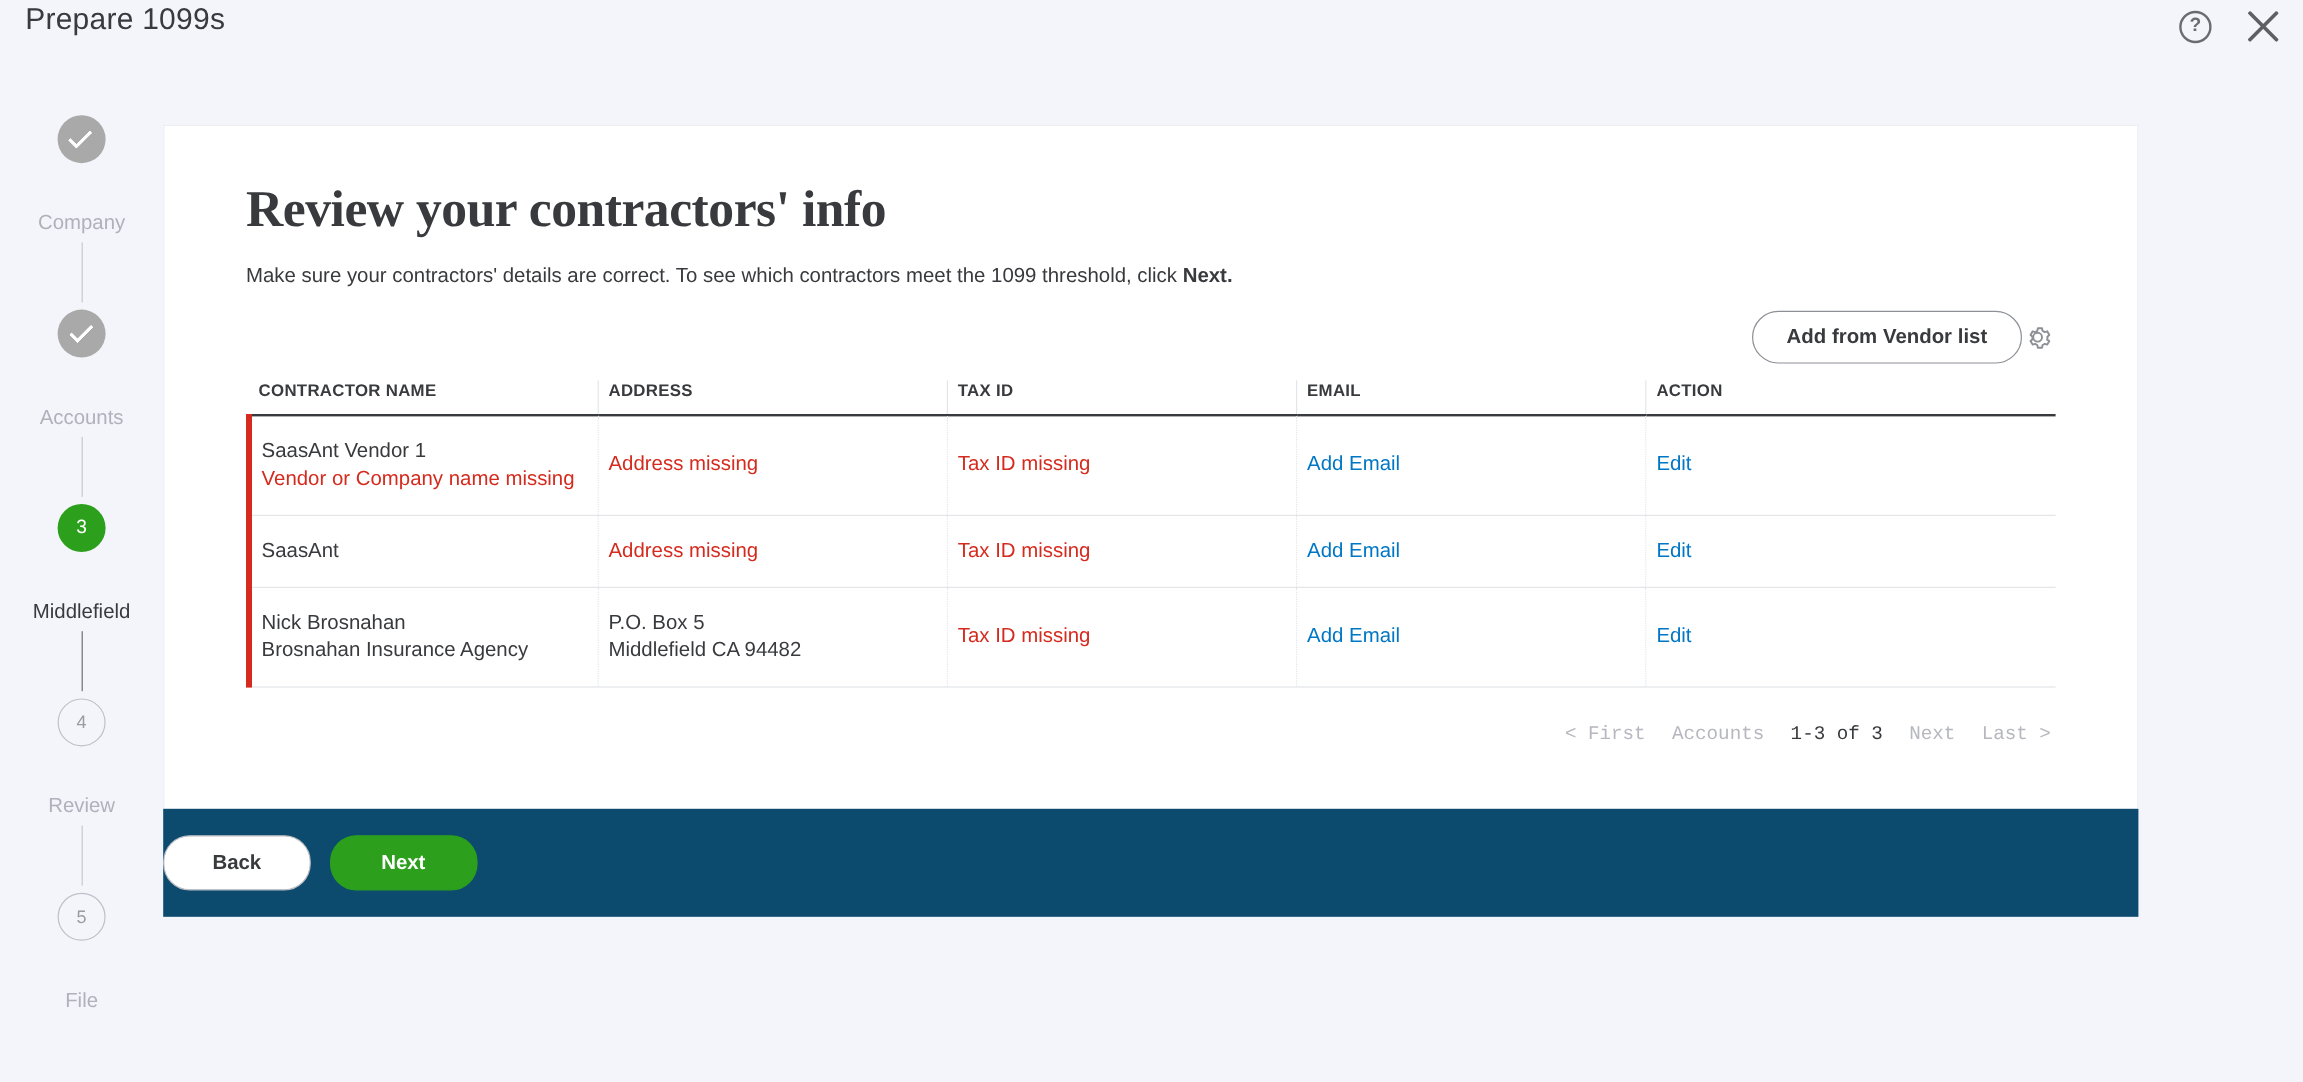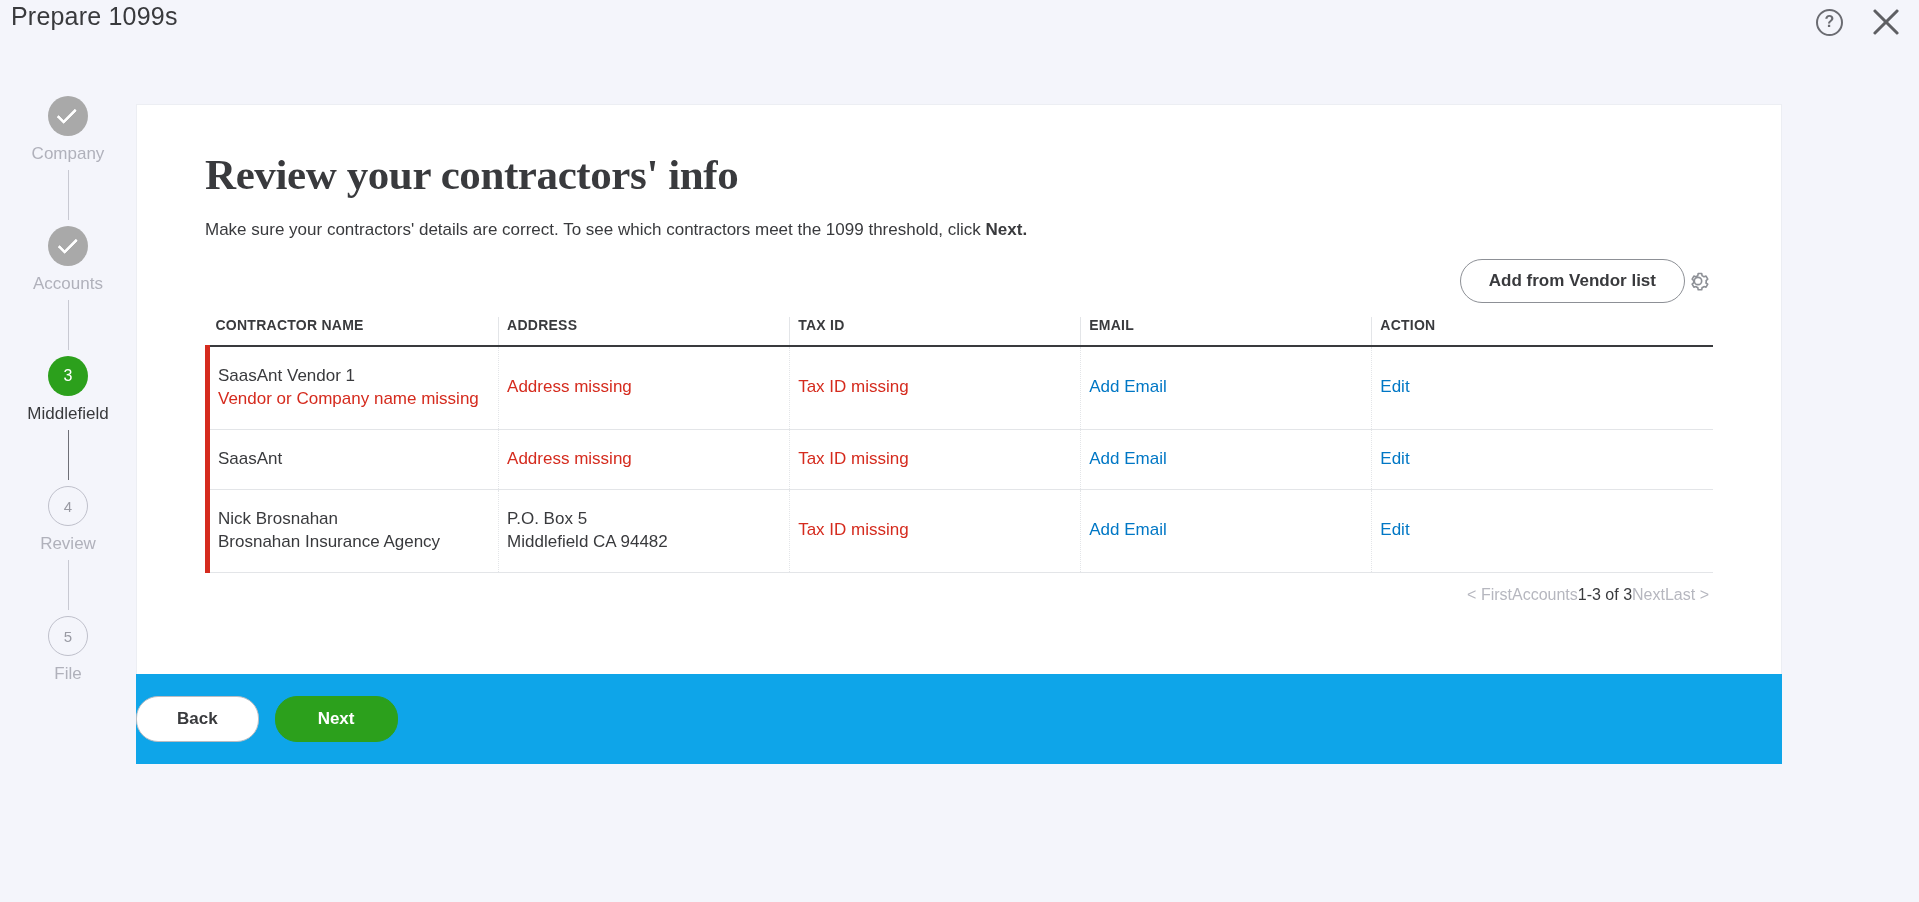"Prepare 1099s" .topbar-title { left: 11px -> 21px }
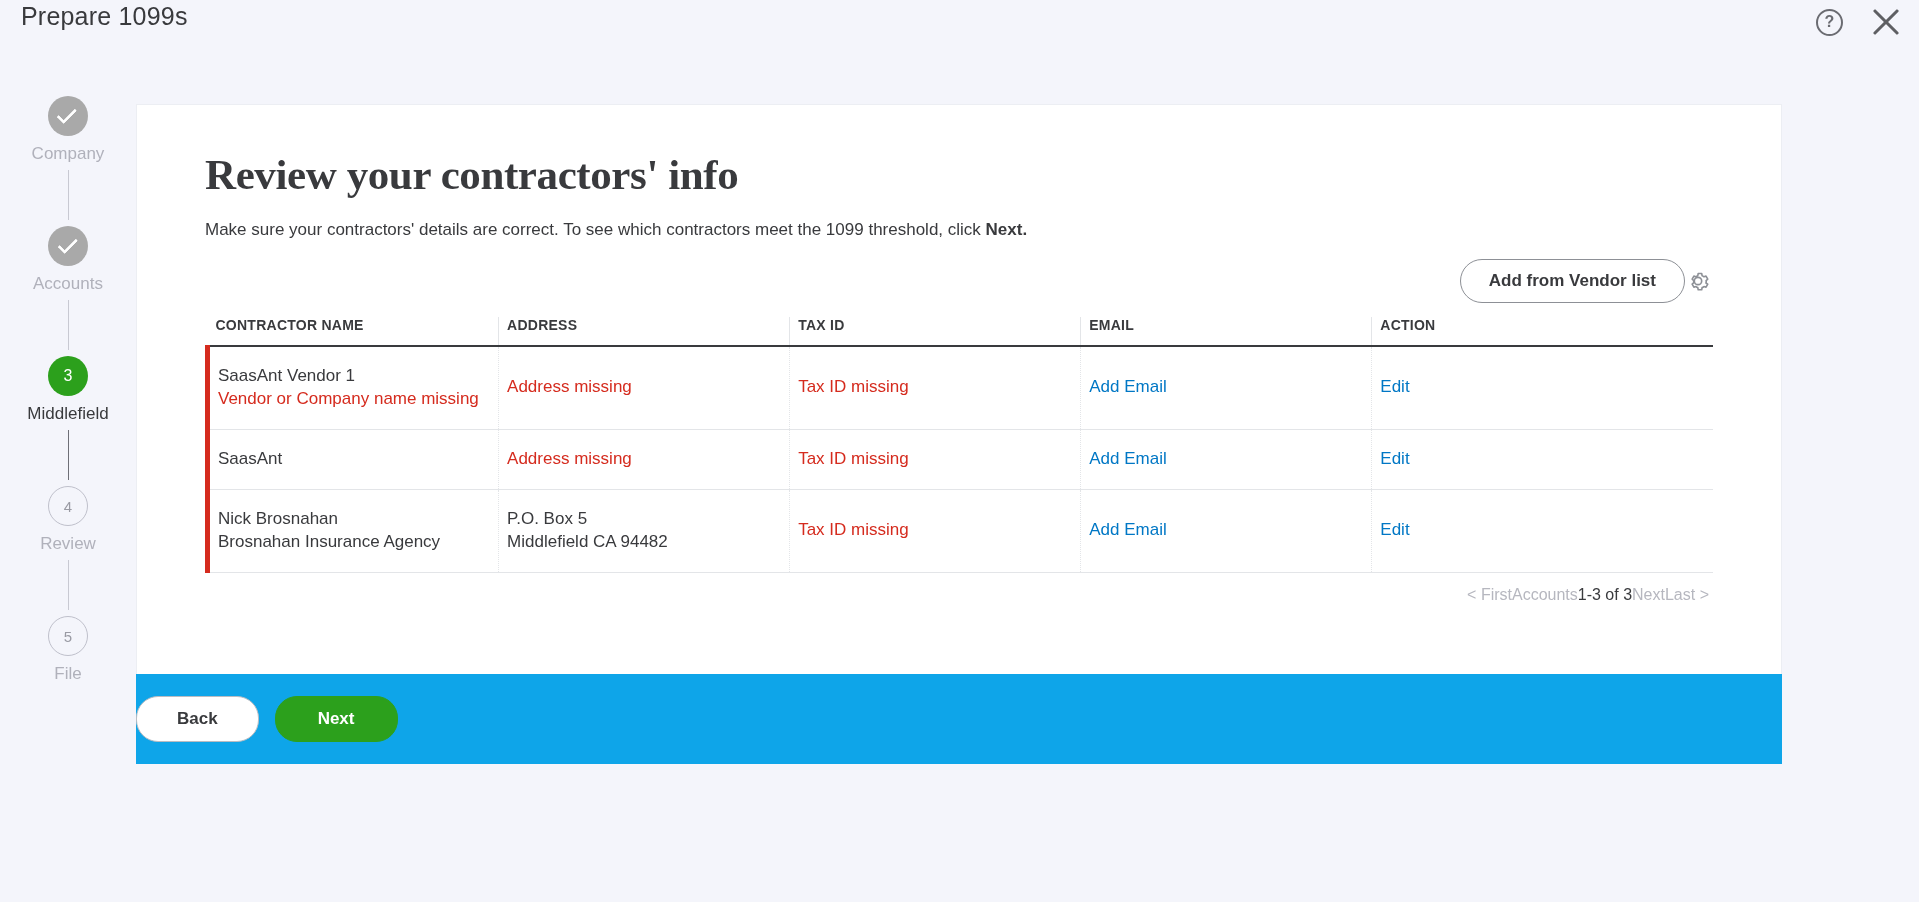"Company" .step { gap: none -> 32px }
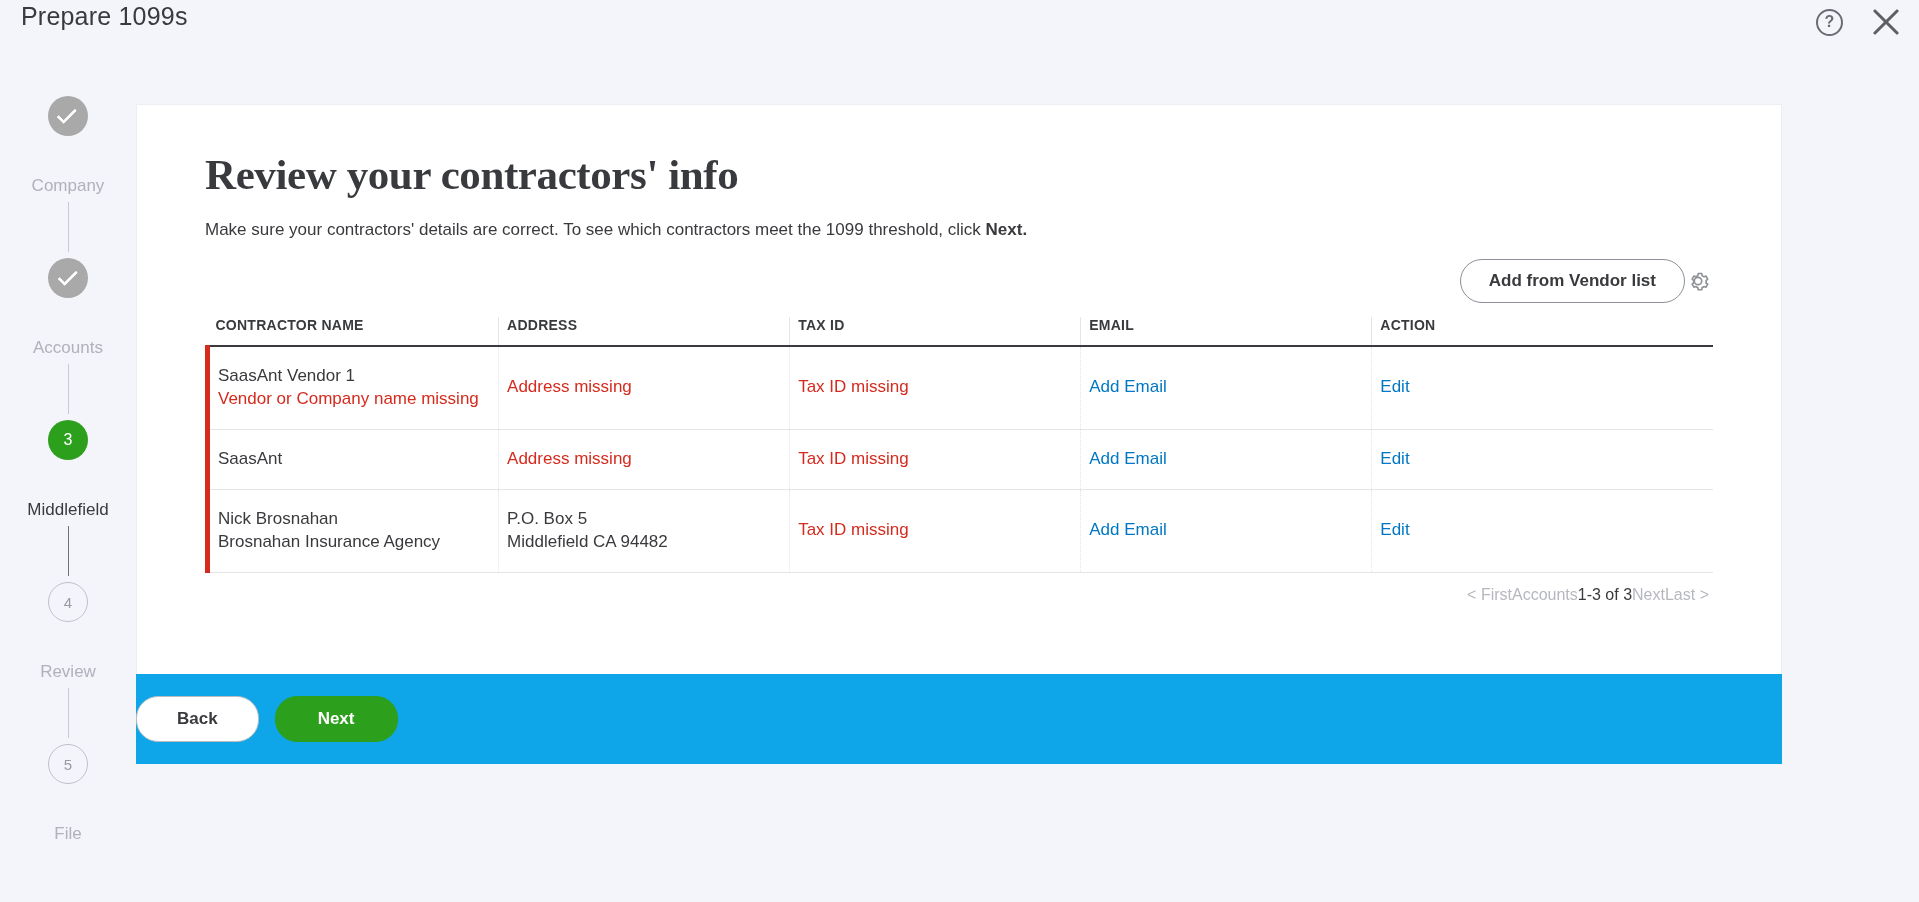"< First" .pagination { font-family: none -> Liberation Mono, monospace; gap: none -> 22px; margin-top: 13px -> 30px }
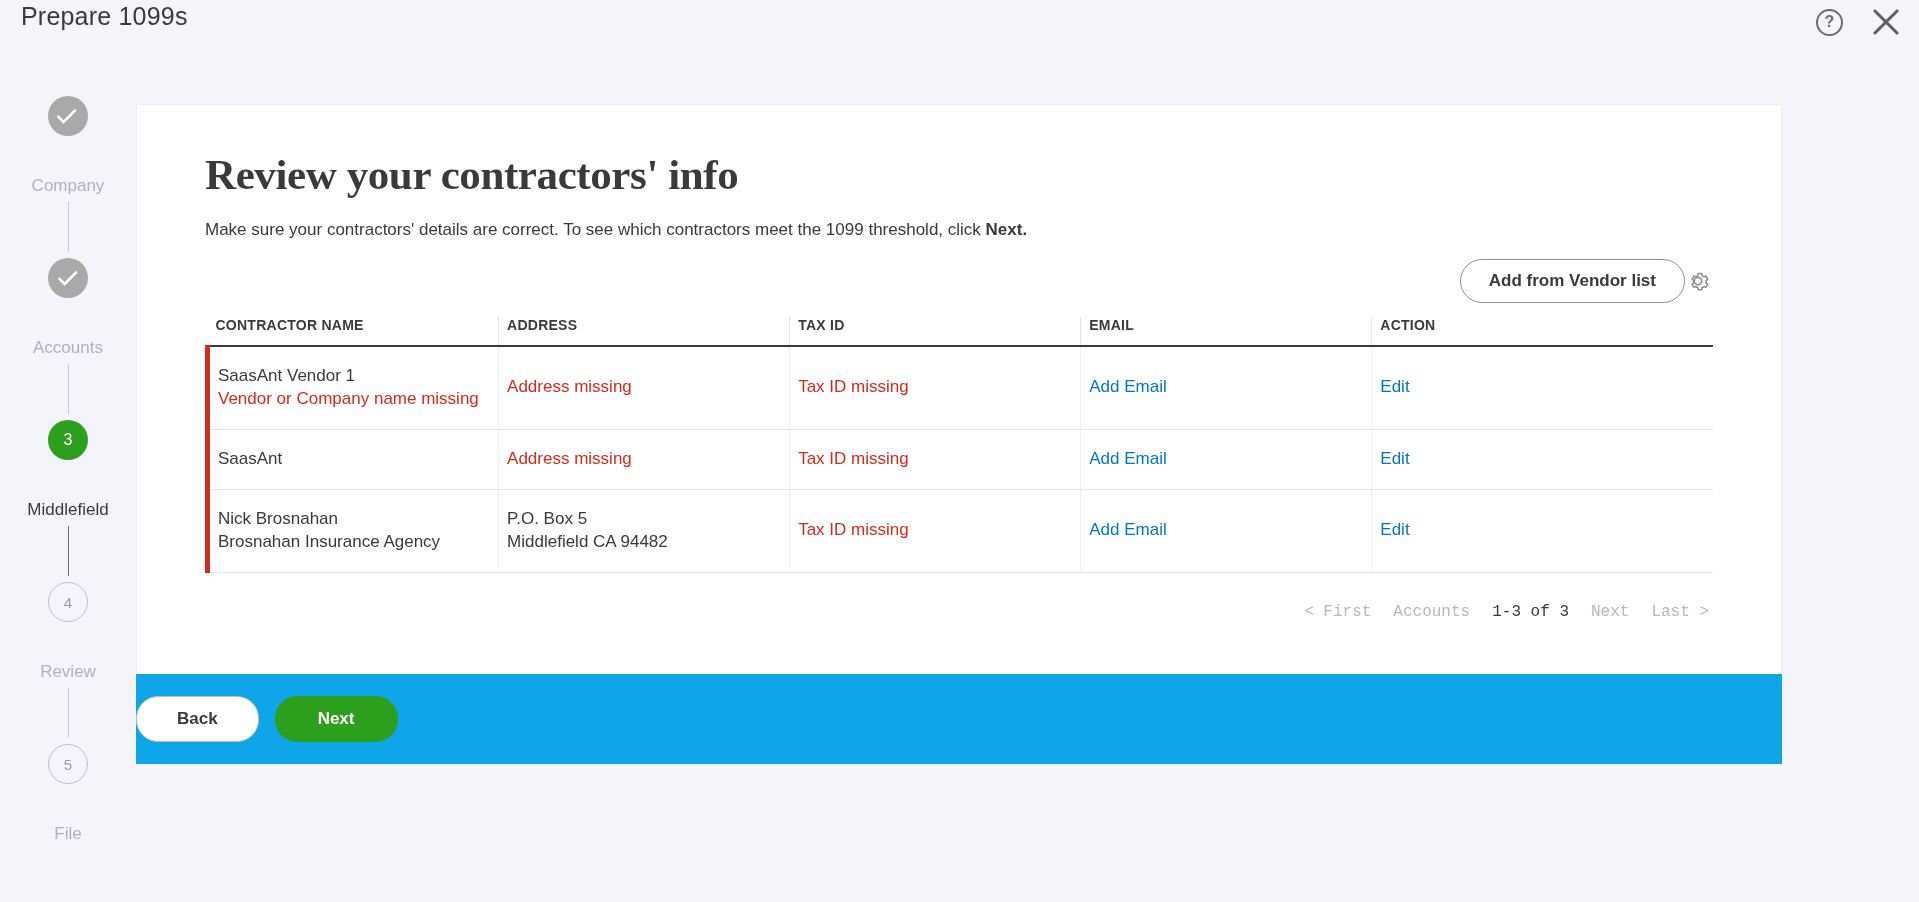"Back" .footer { background: #0ea5e9 -> #0c4a6e }
